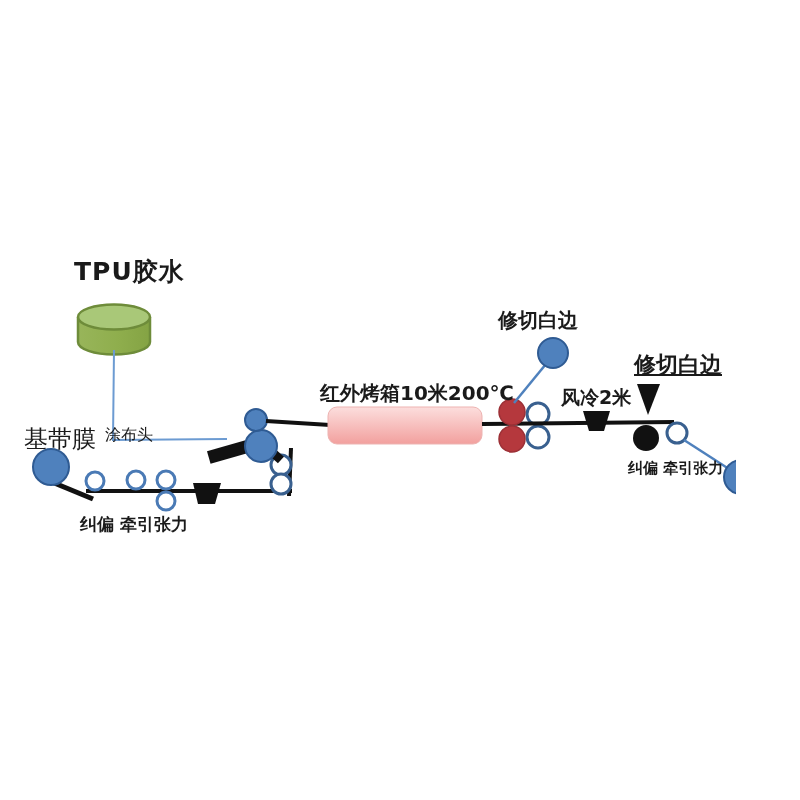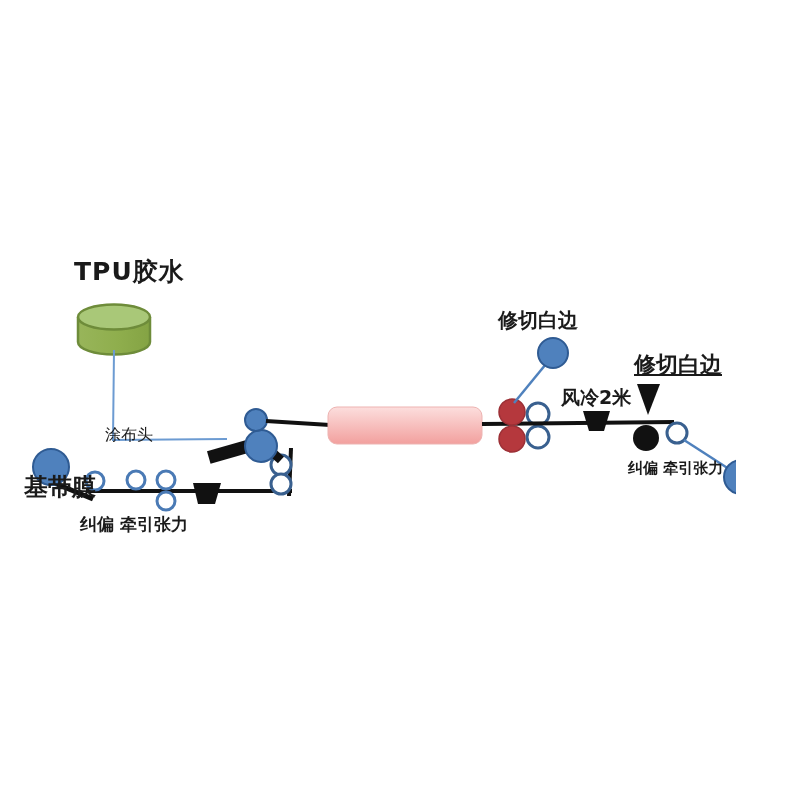"红外烤箱10米200℃" div.lbl { html: none -> <div>红外烤箱10米200℃</div> }
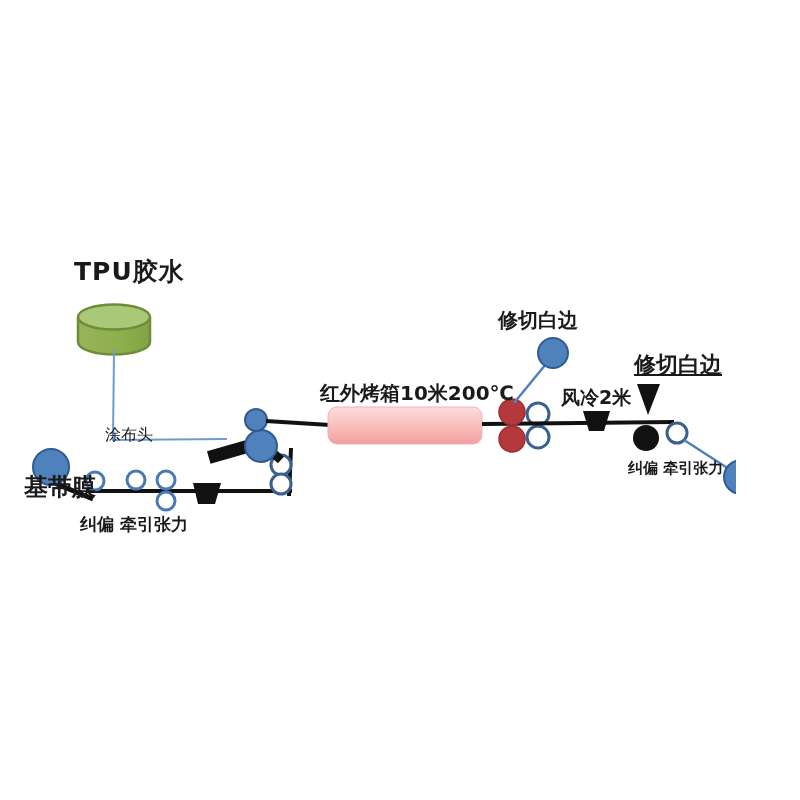"基带膜" .lbl-base { font-weight: 700 -> 400; margin-top: 48px -> none }
